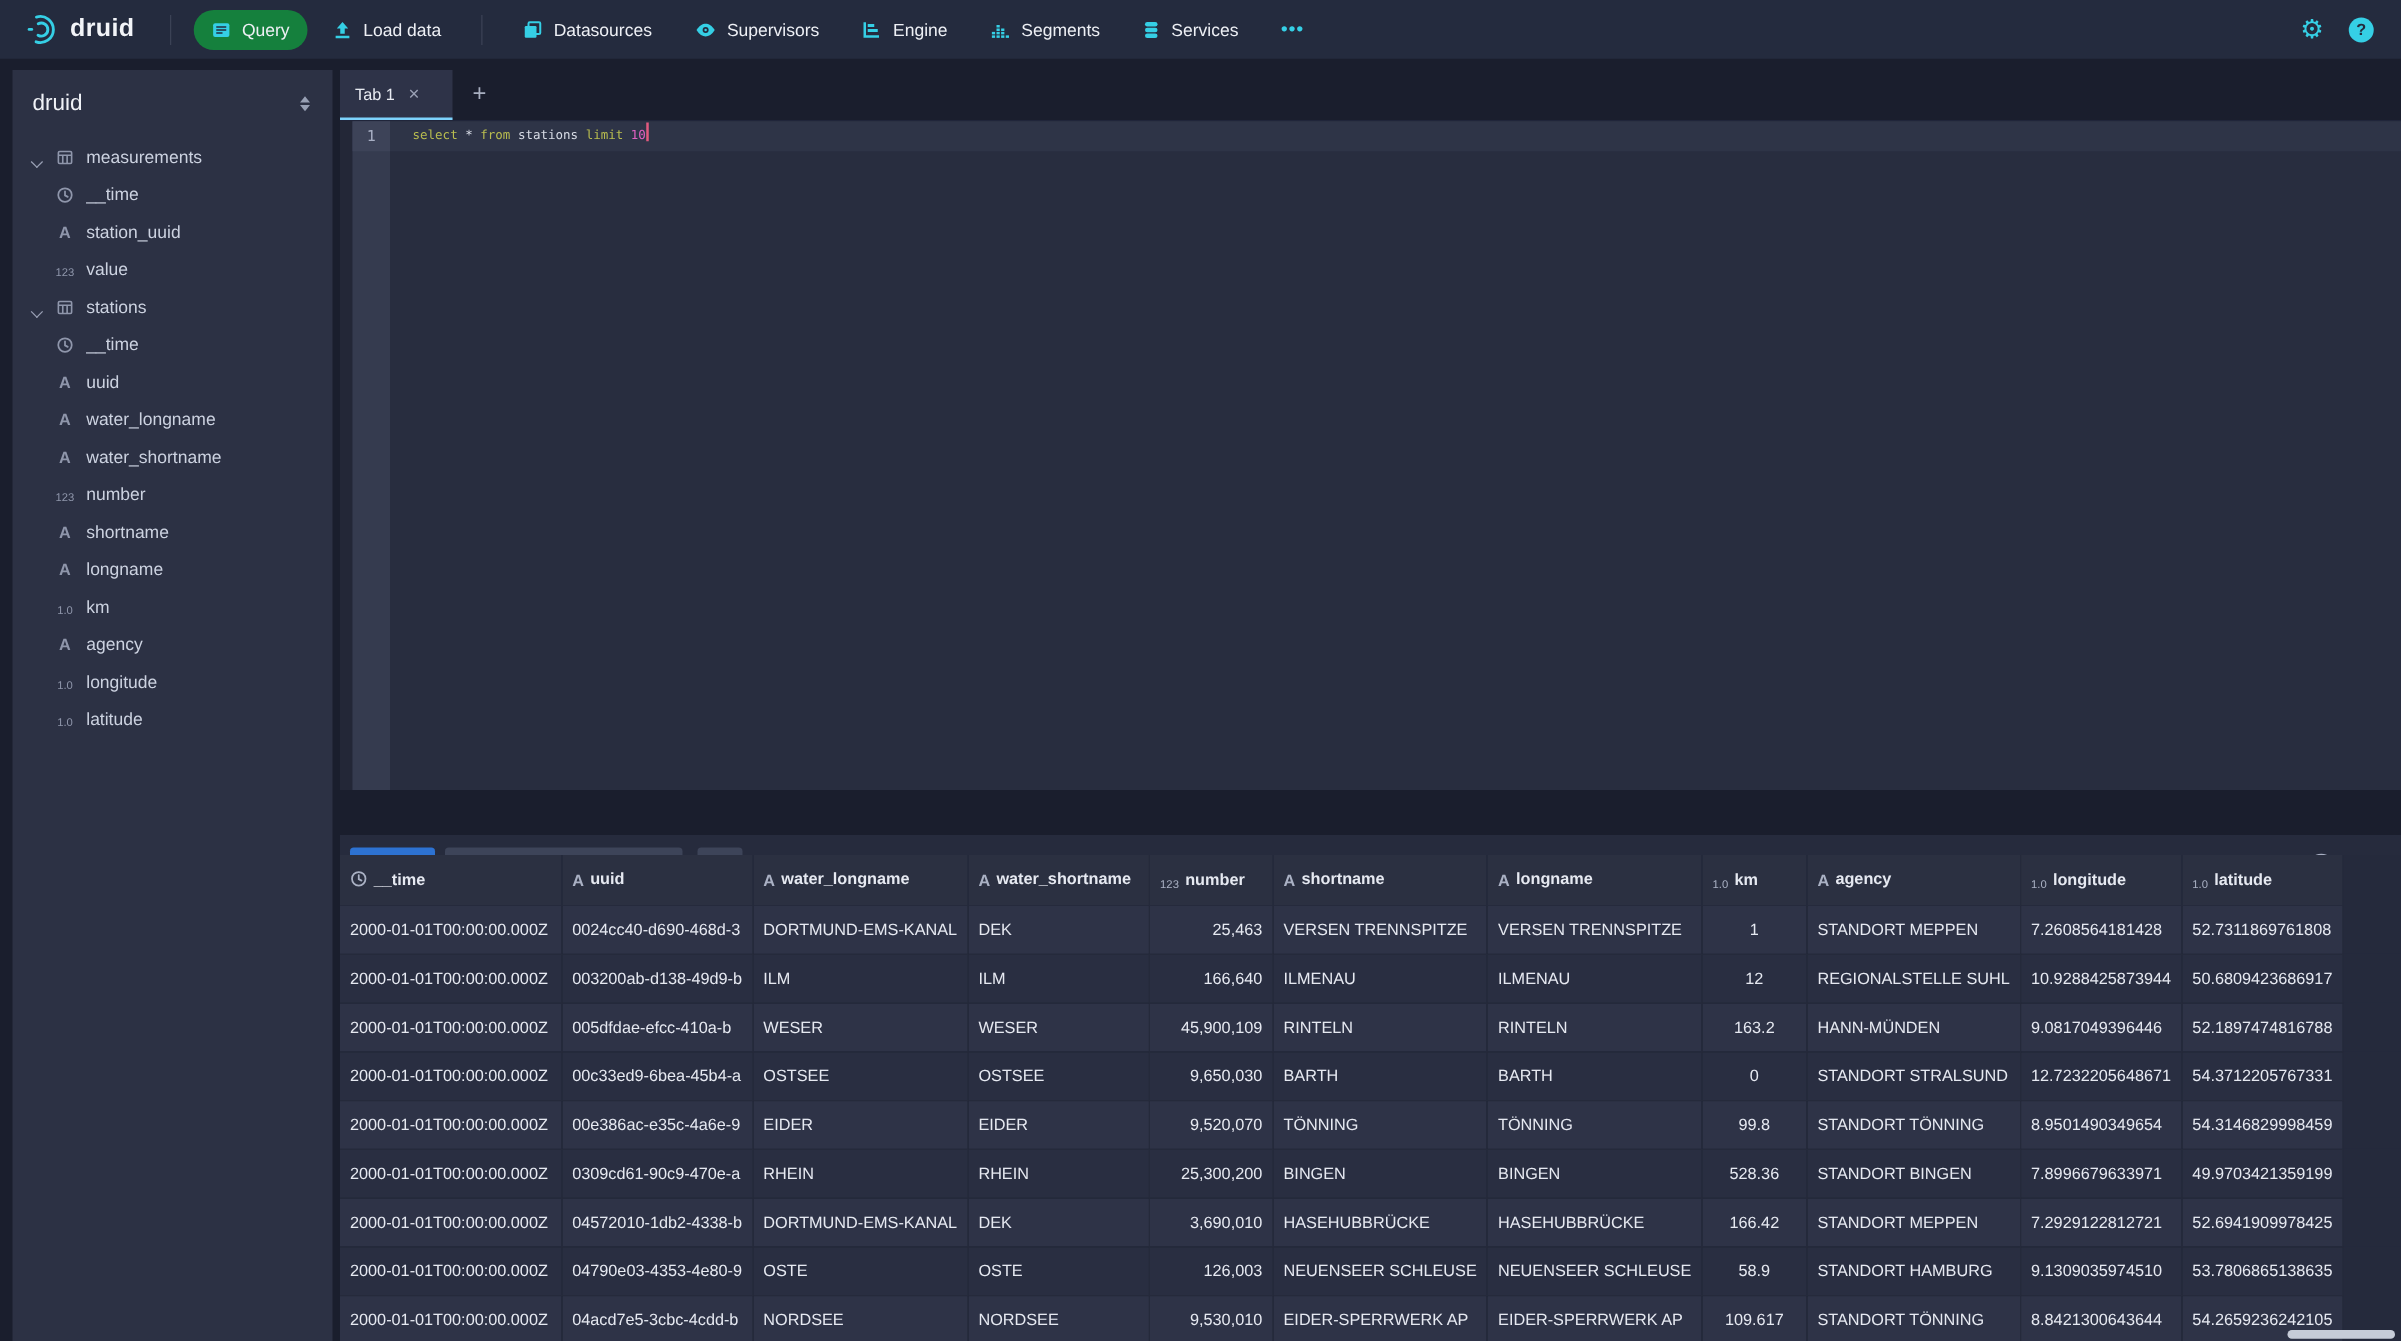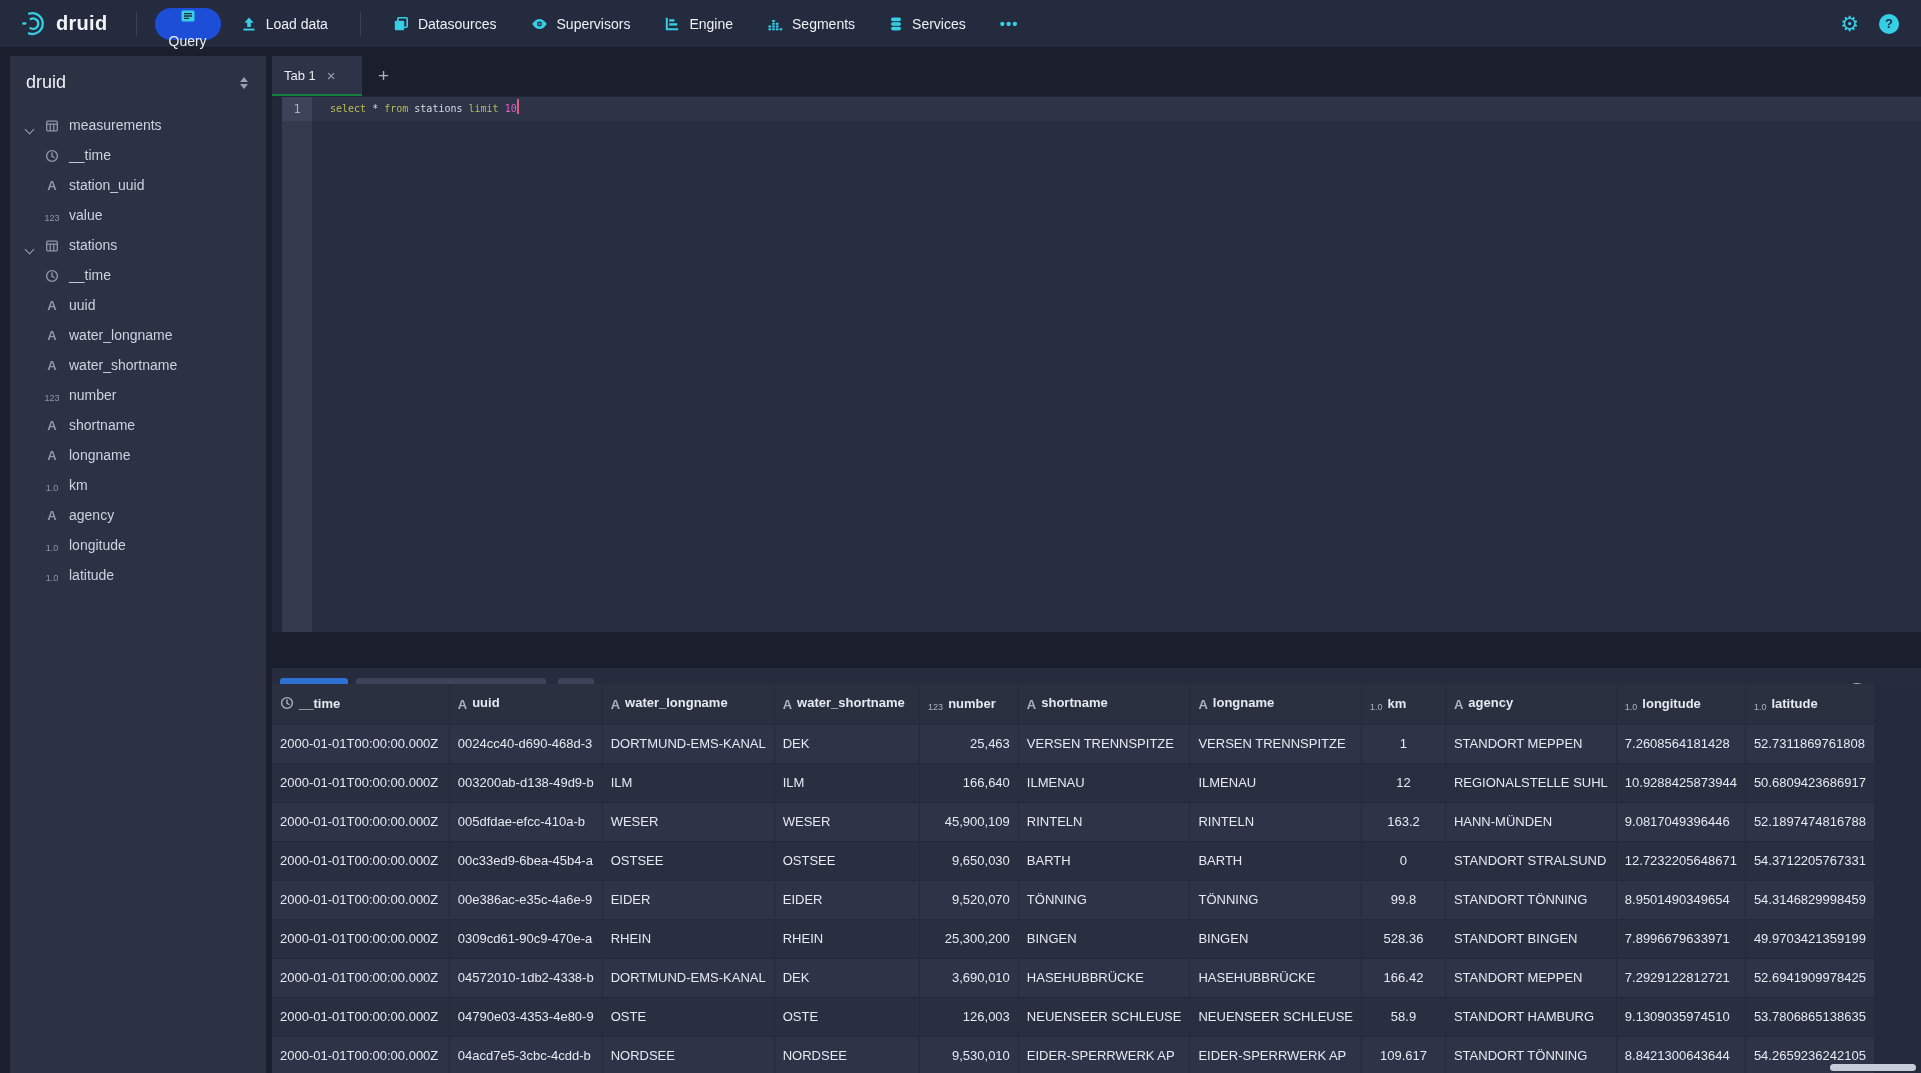"Query" .nav-item.active { background: #1d4ed8 -> #15803d; flex-direction: column -> none }
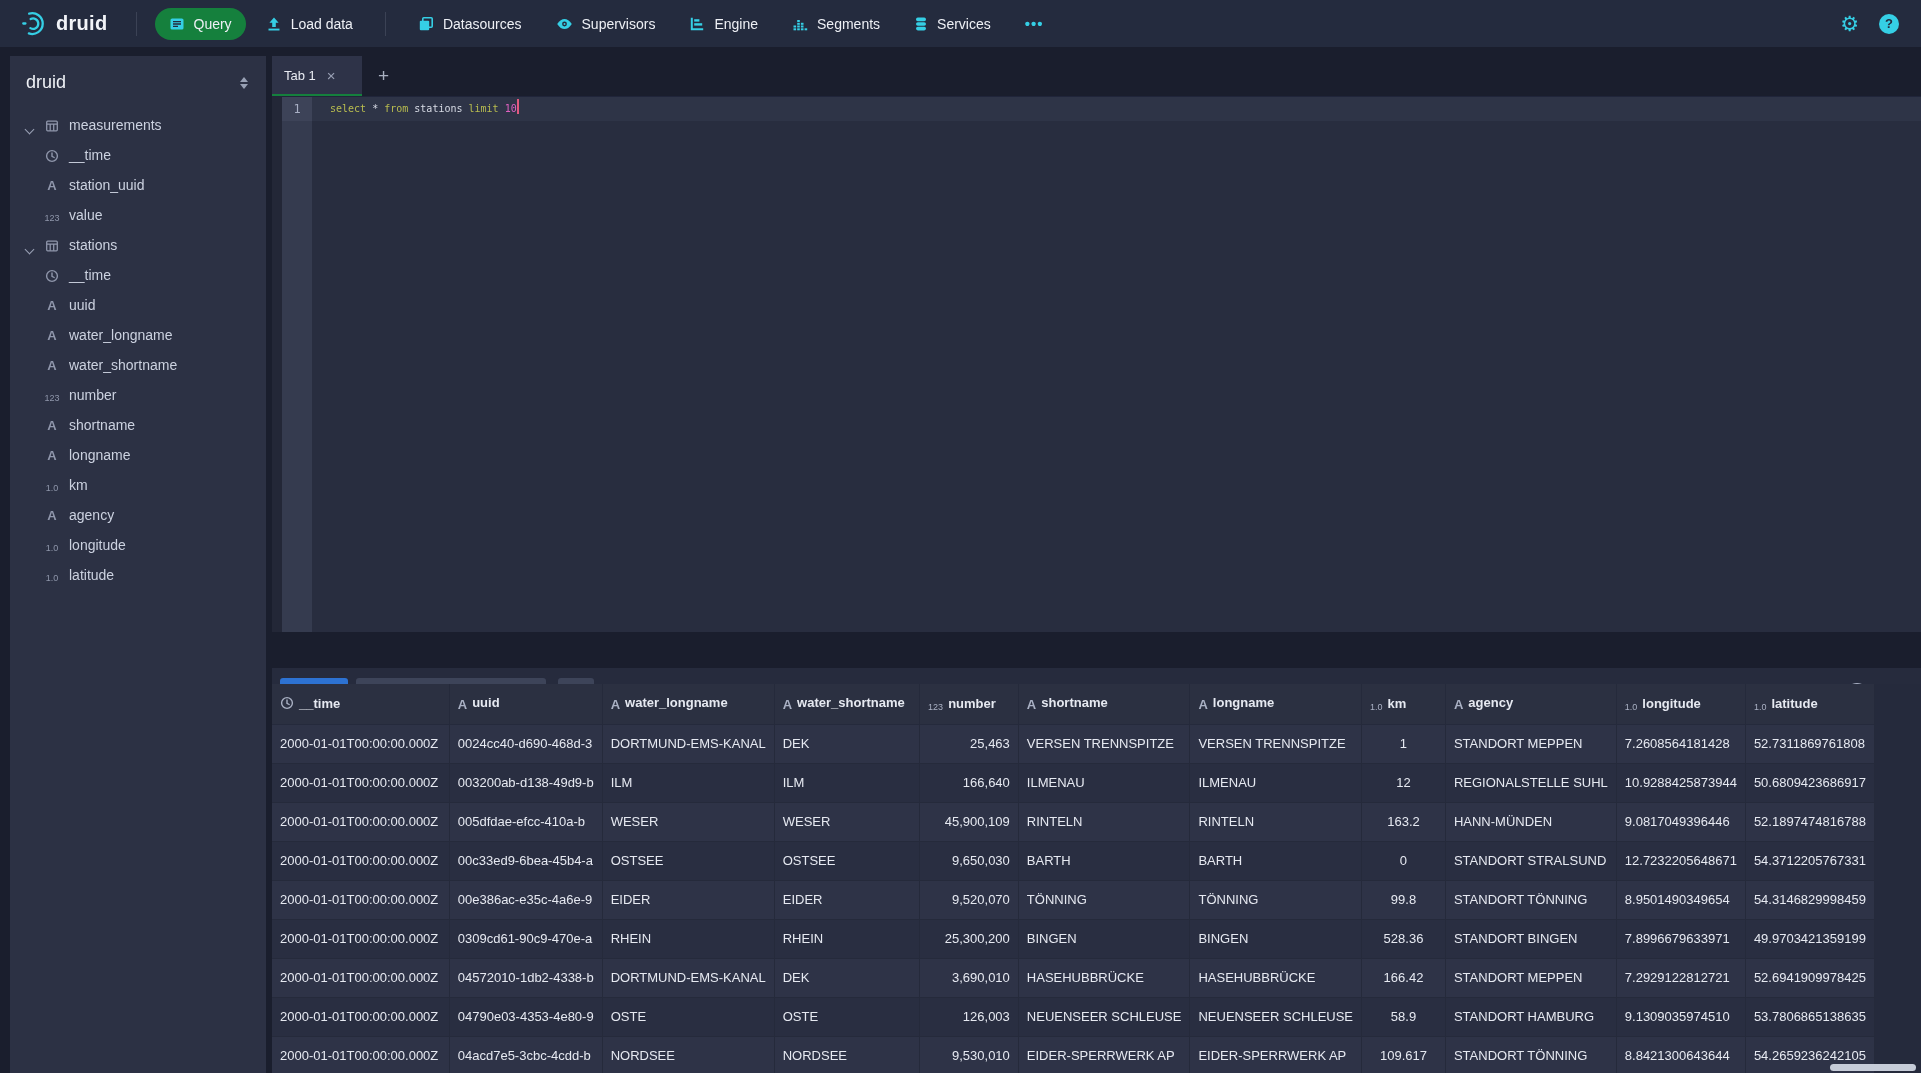"Tab 1" .tab { border-bottom: 2px solid #15803d -> 2px solid #7dd3fc }
